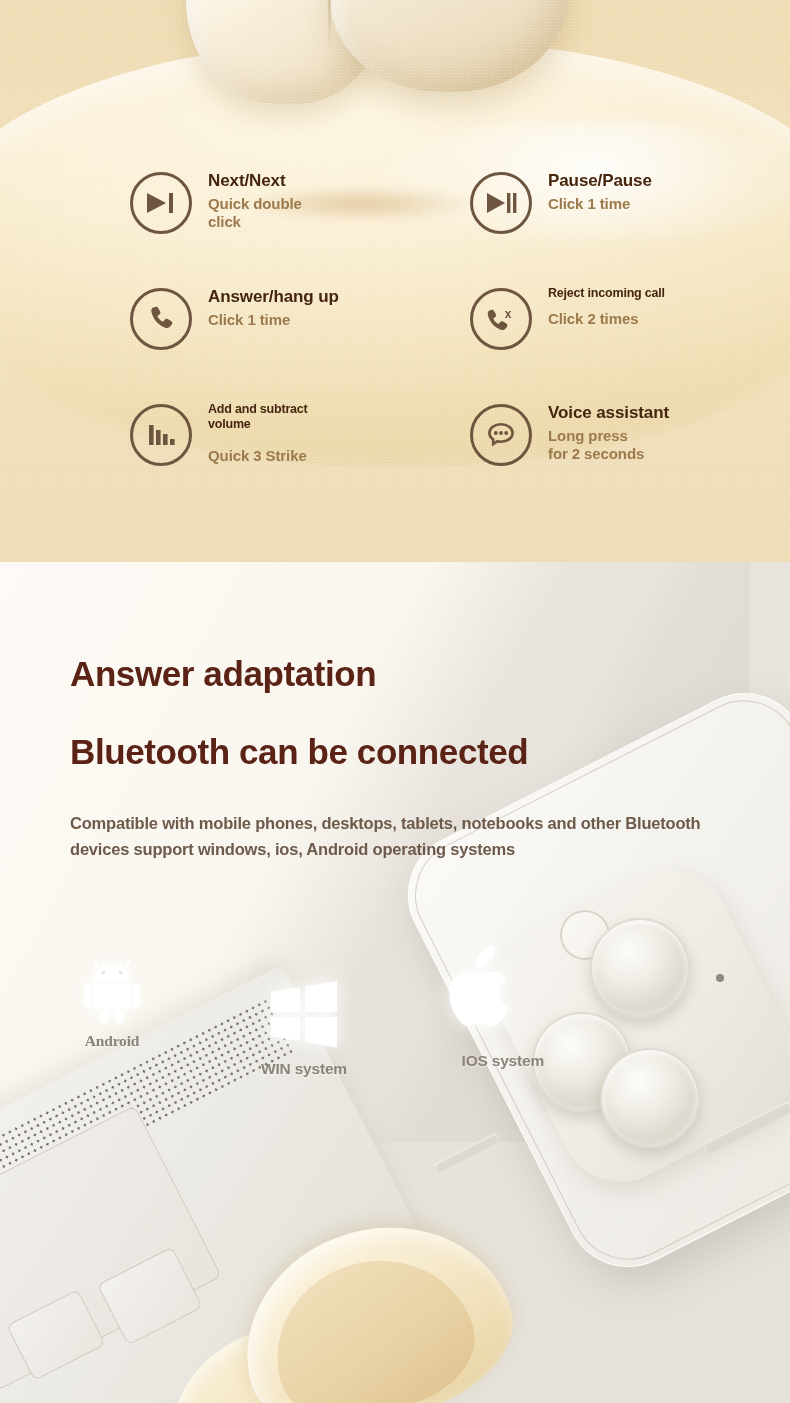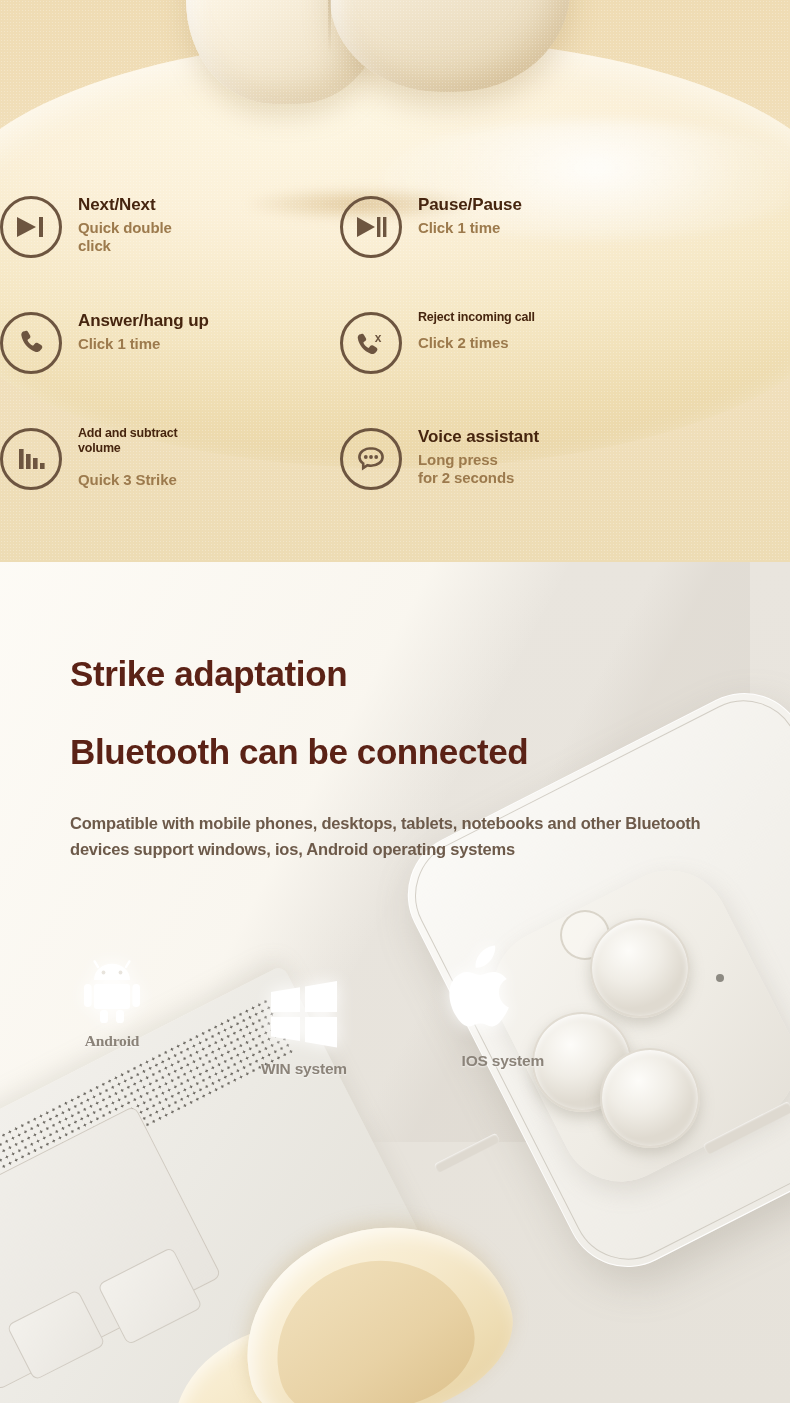"Next/Next" .ctrl-grid { padding-left: none -> 130px; top: 194px -> 170px }
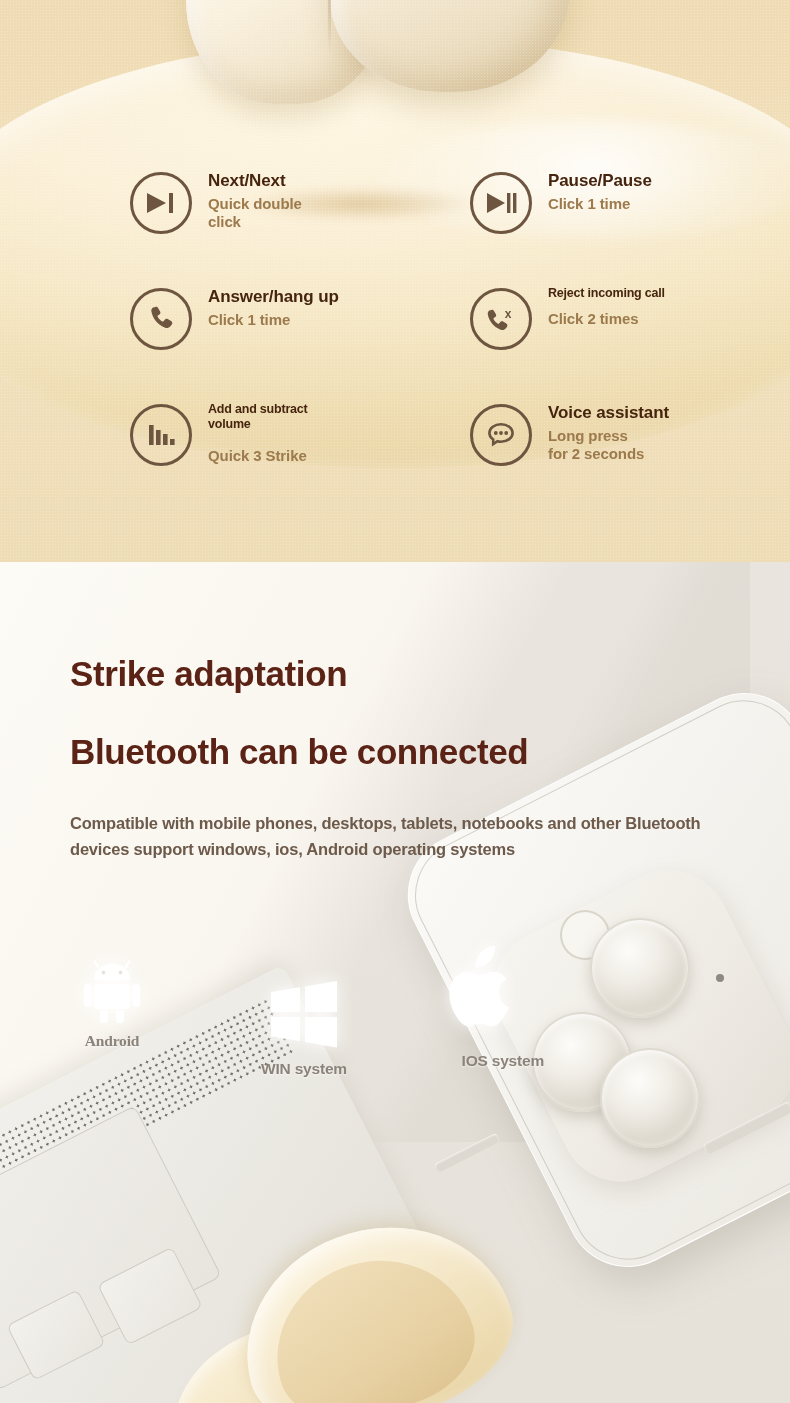"Strike adaptation" div.h1 { text: Strike -> Answer }
